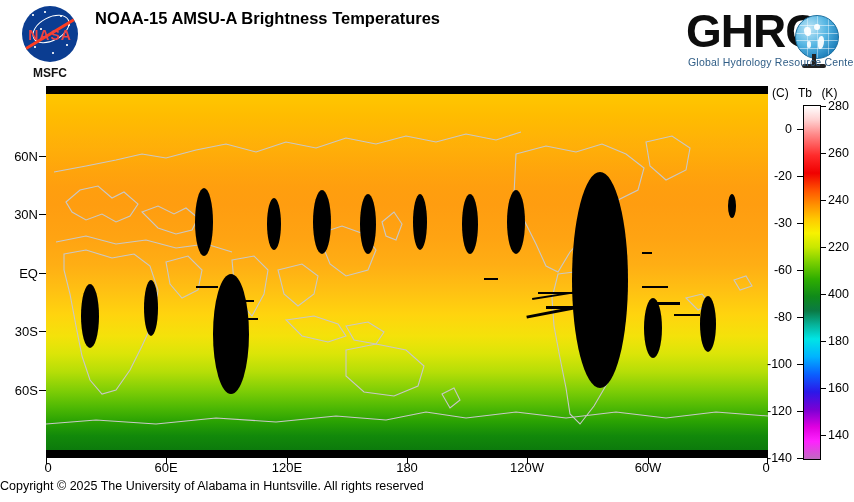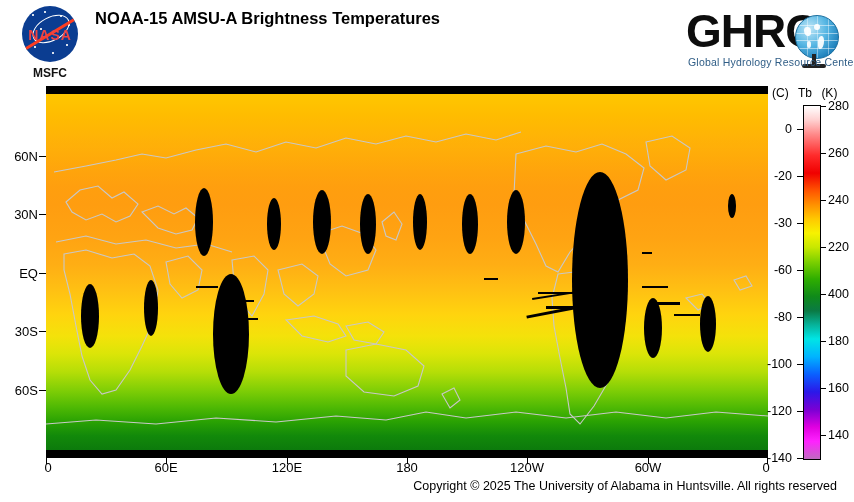"Copyright © 2025 The University" #copyright { padding-left: 48px -> none; text-align: right -> left }
